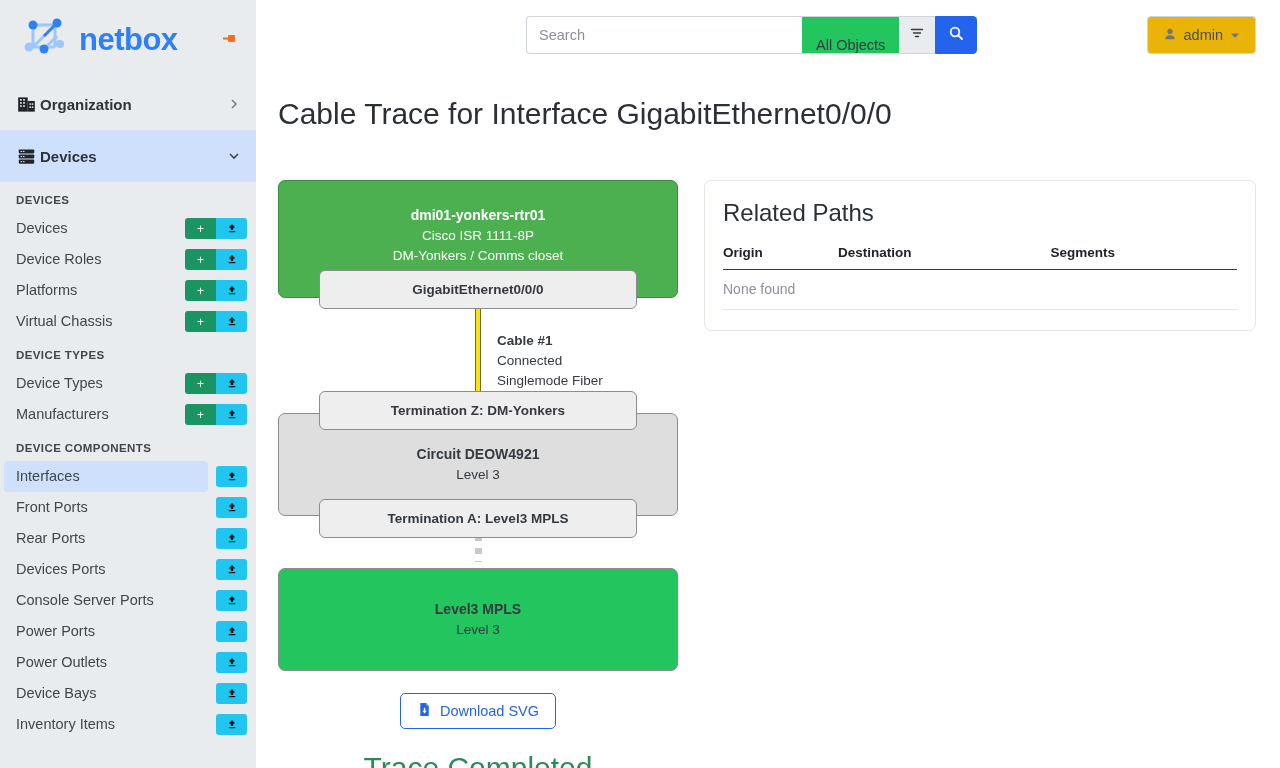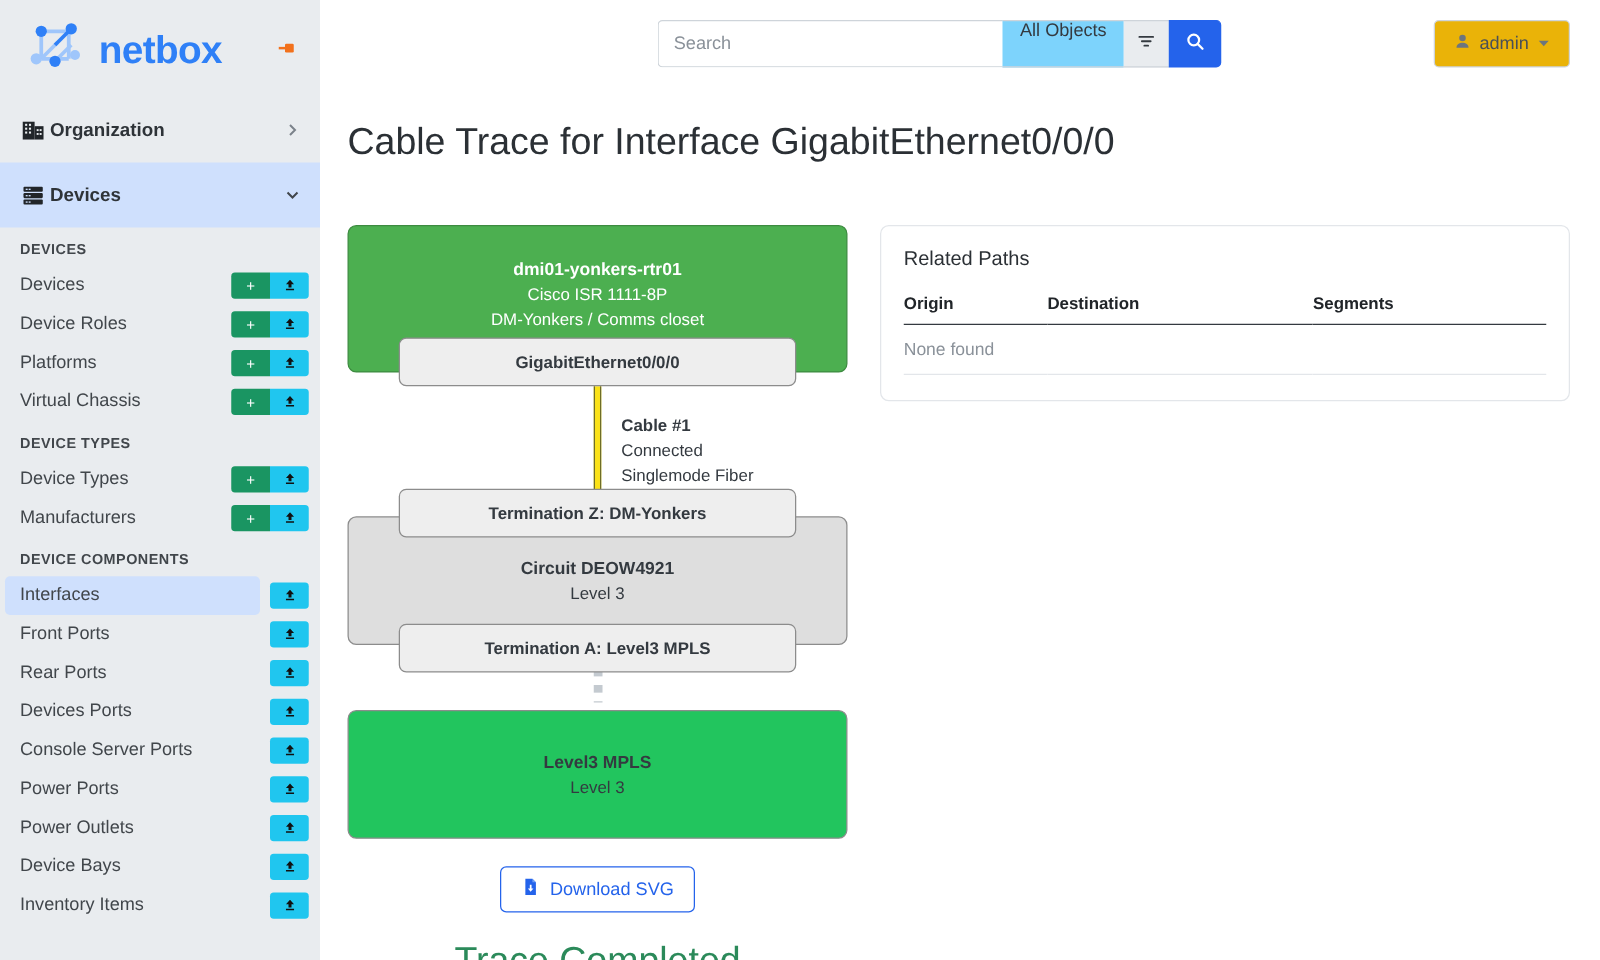"All Objects" .obj-select { align-items: flex-start -> flex-end; background: #7dd3fc -> #22c55e }
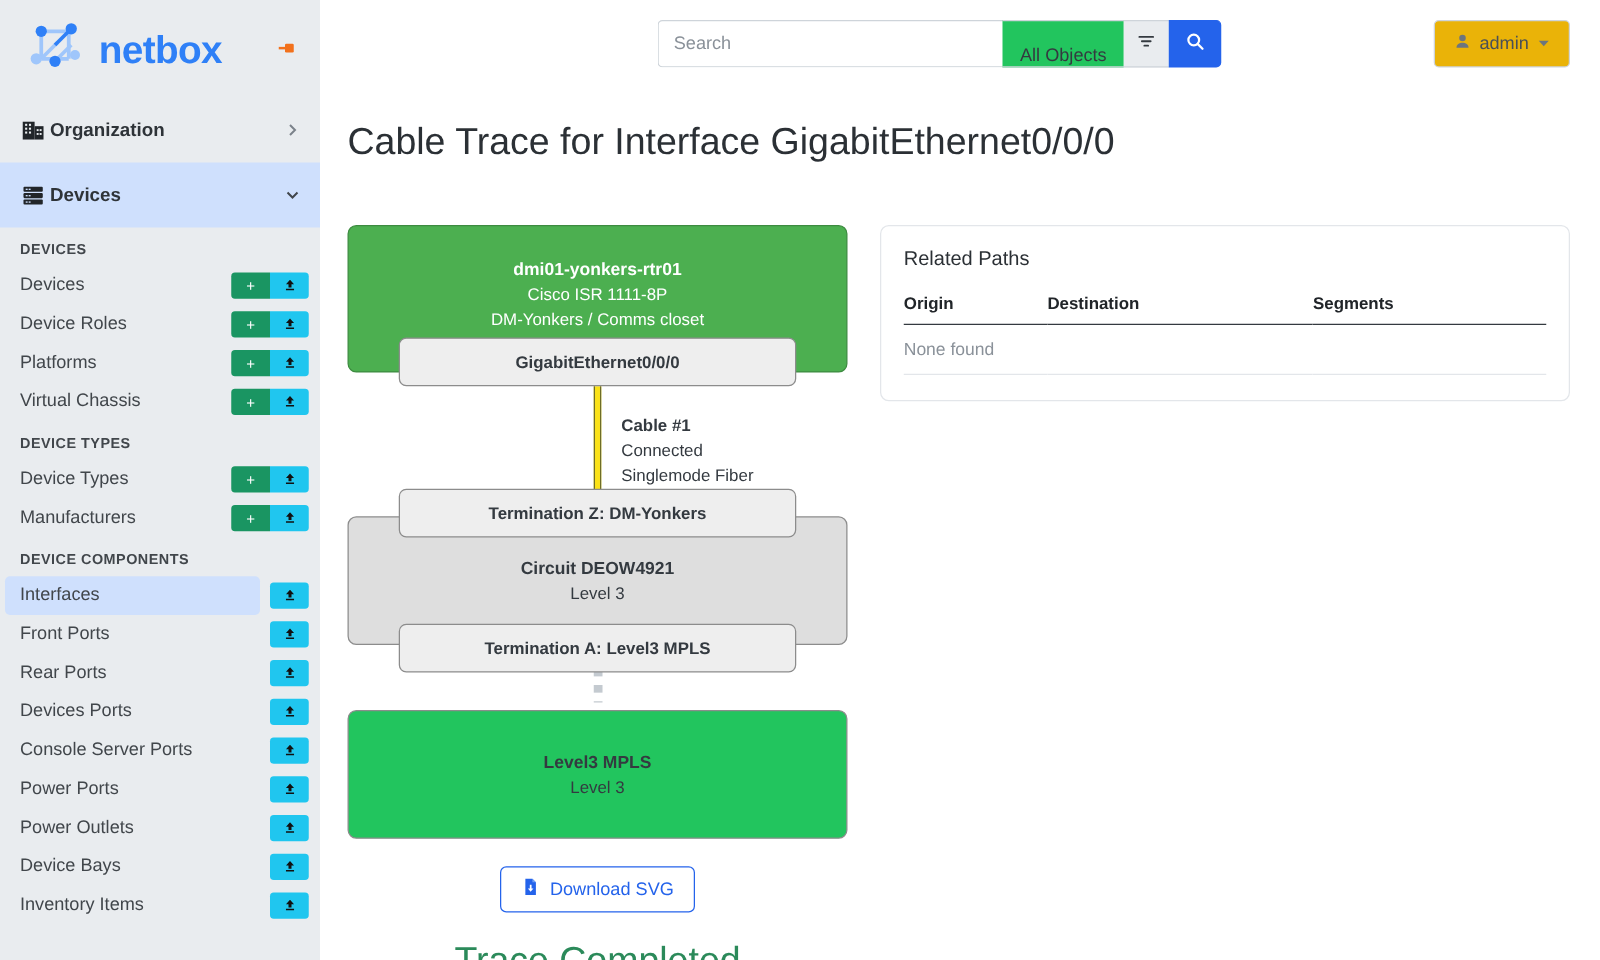"Related Paths" .card-title { font-size: 16px -> 24px }
